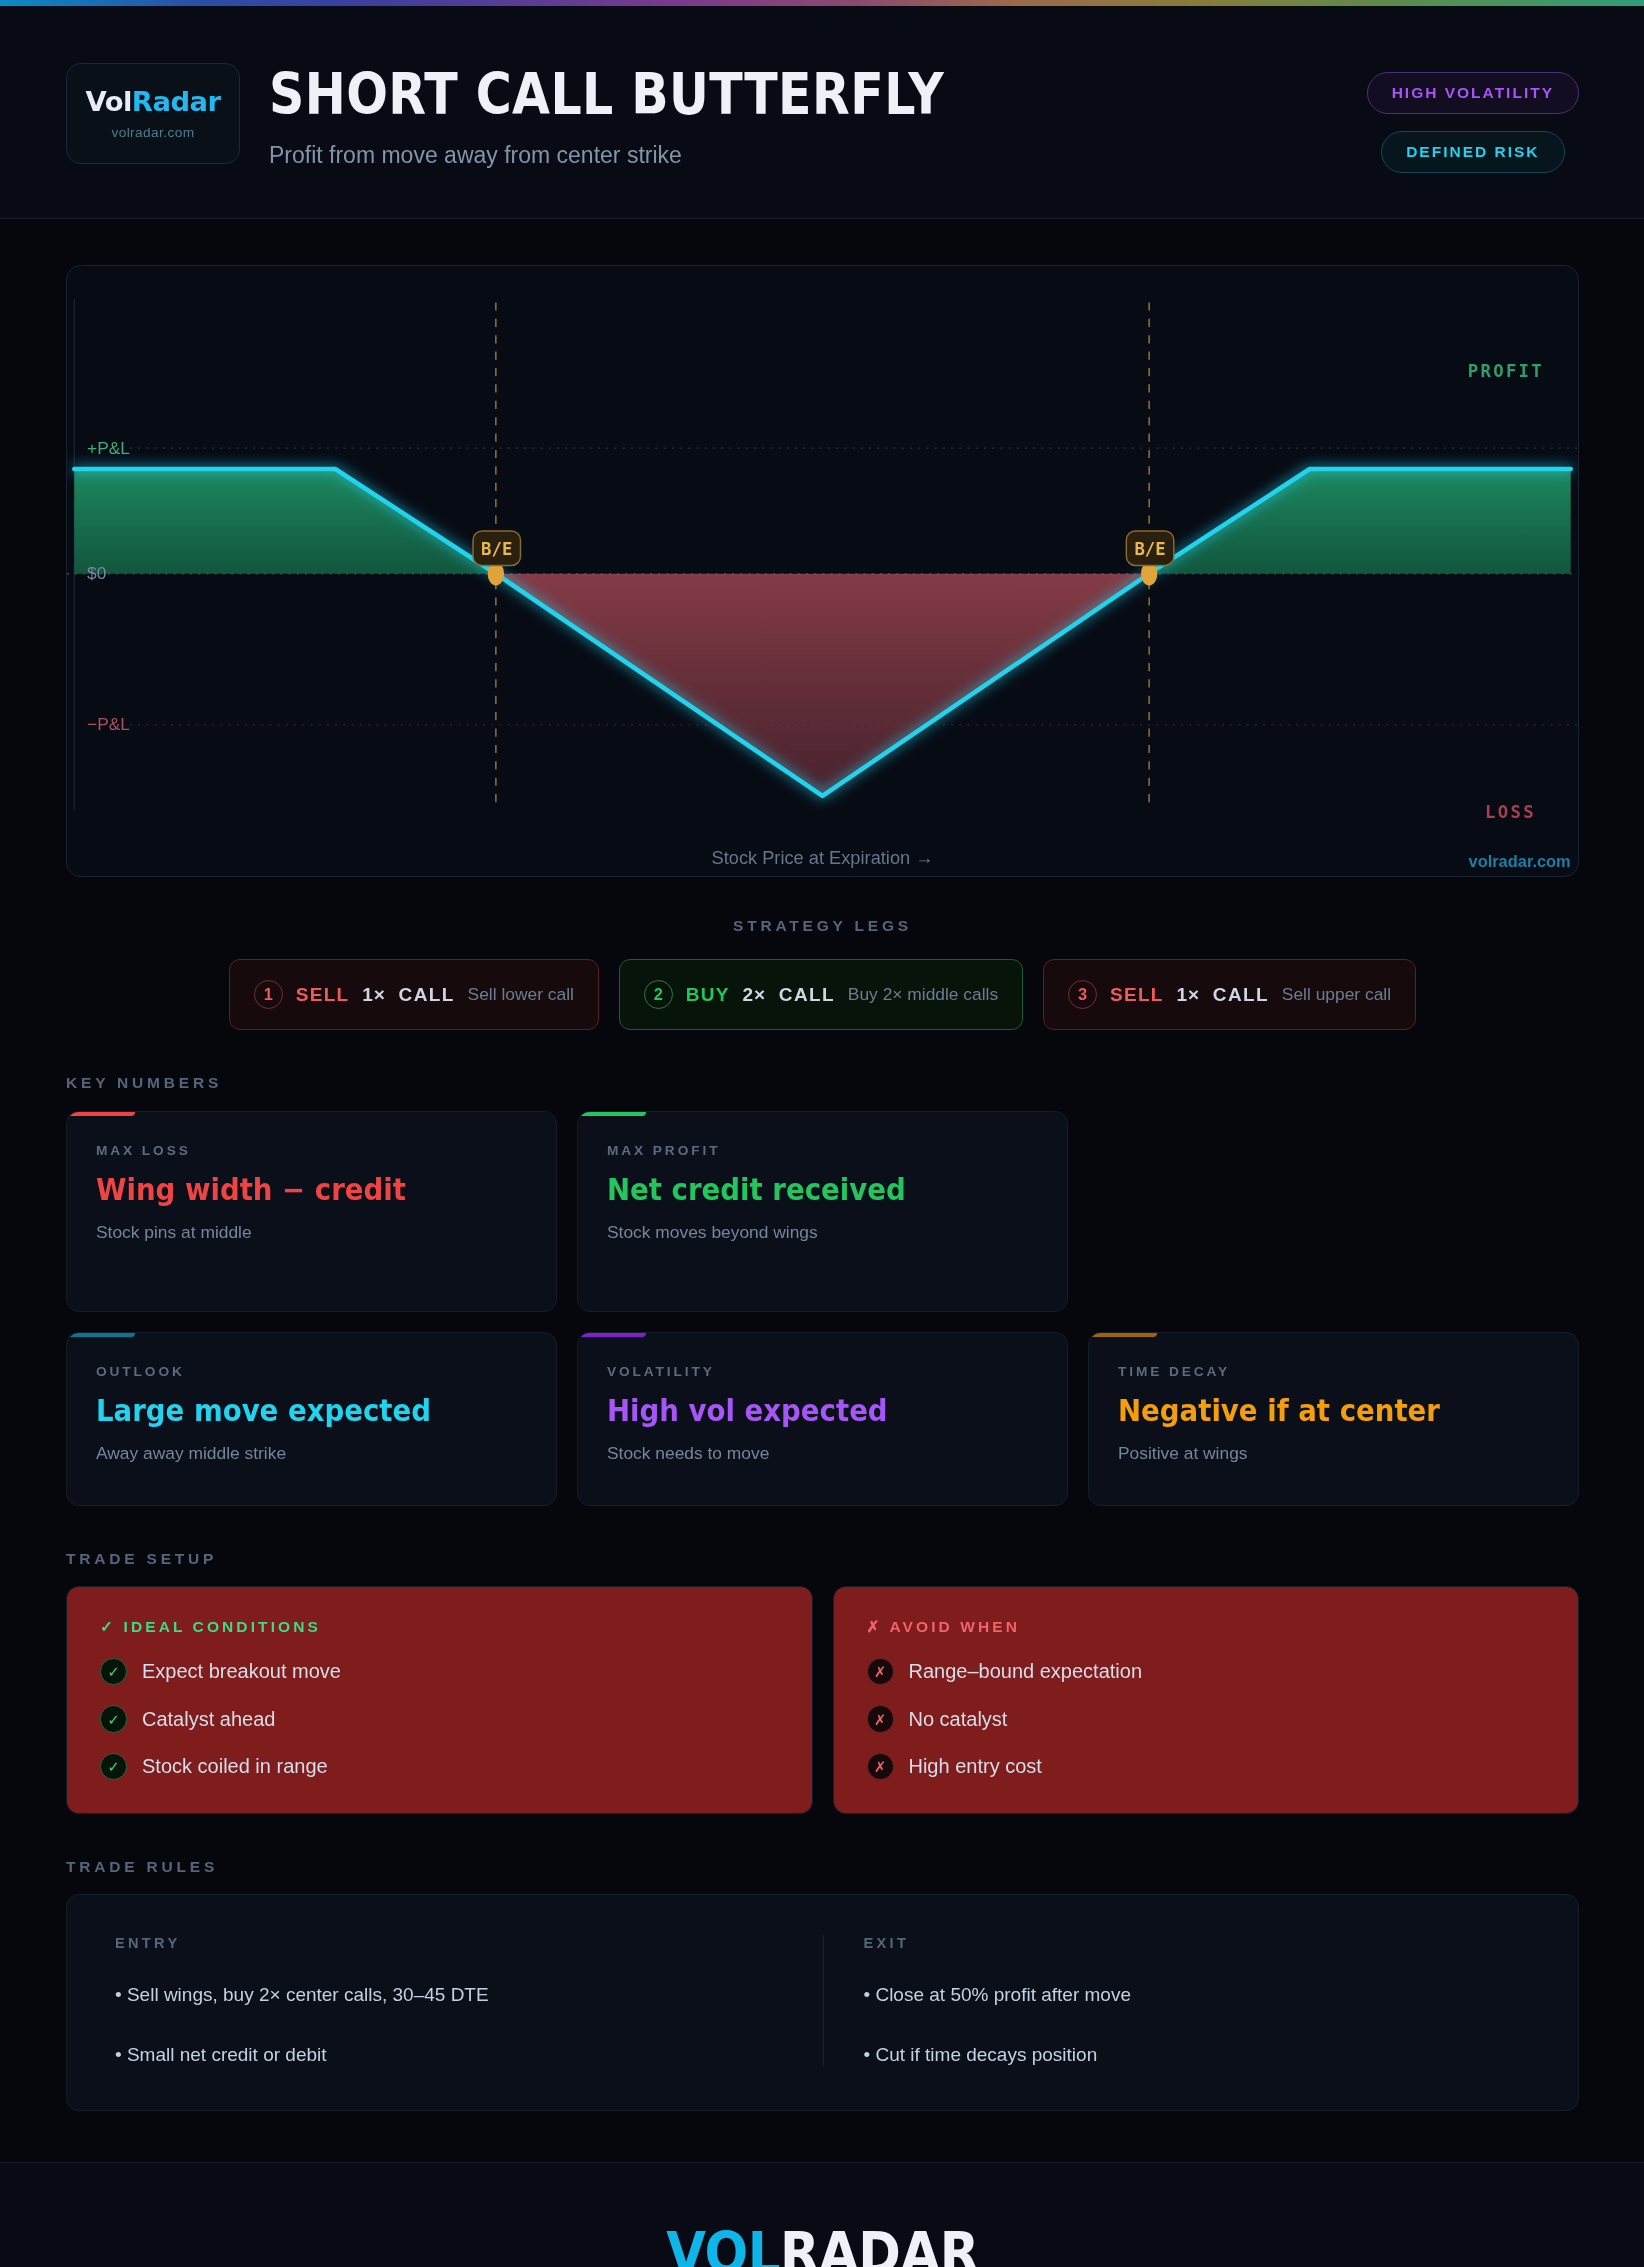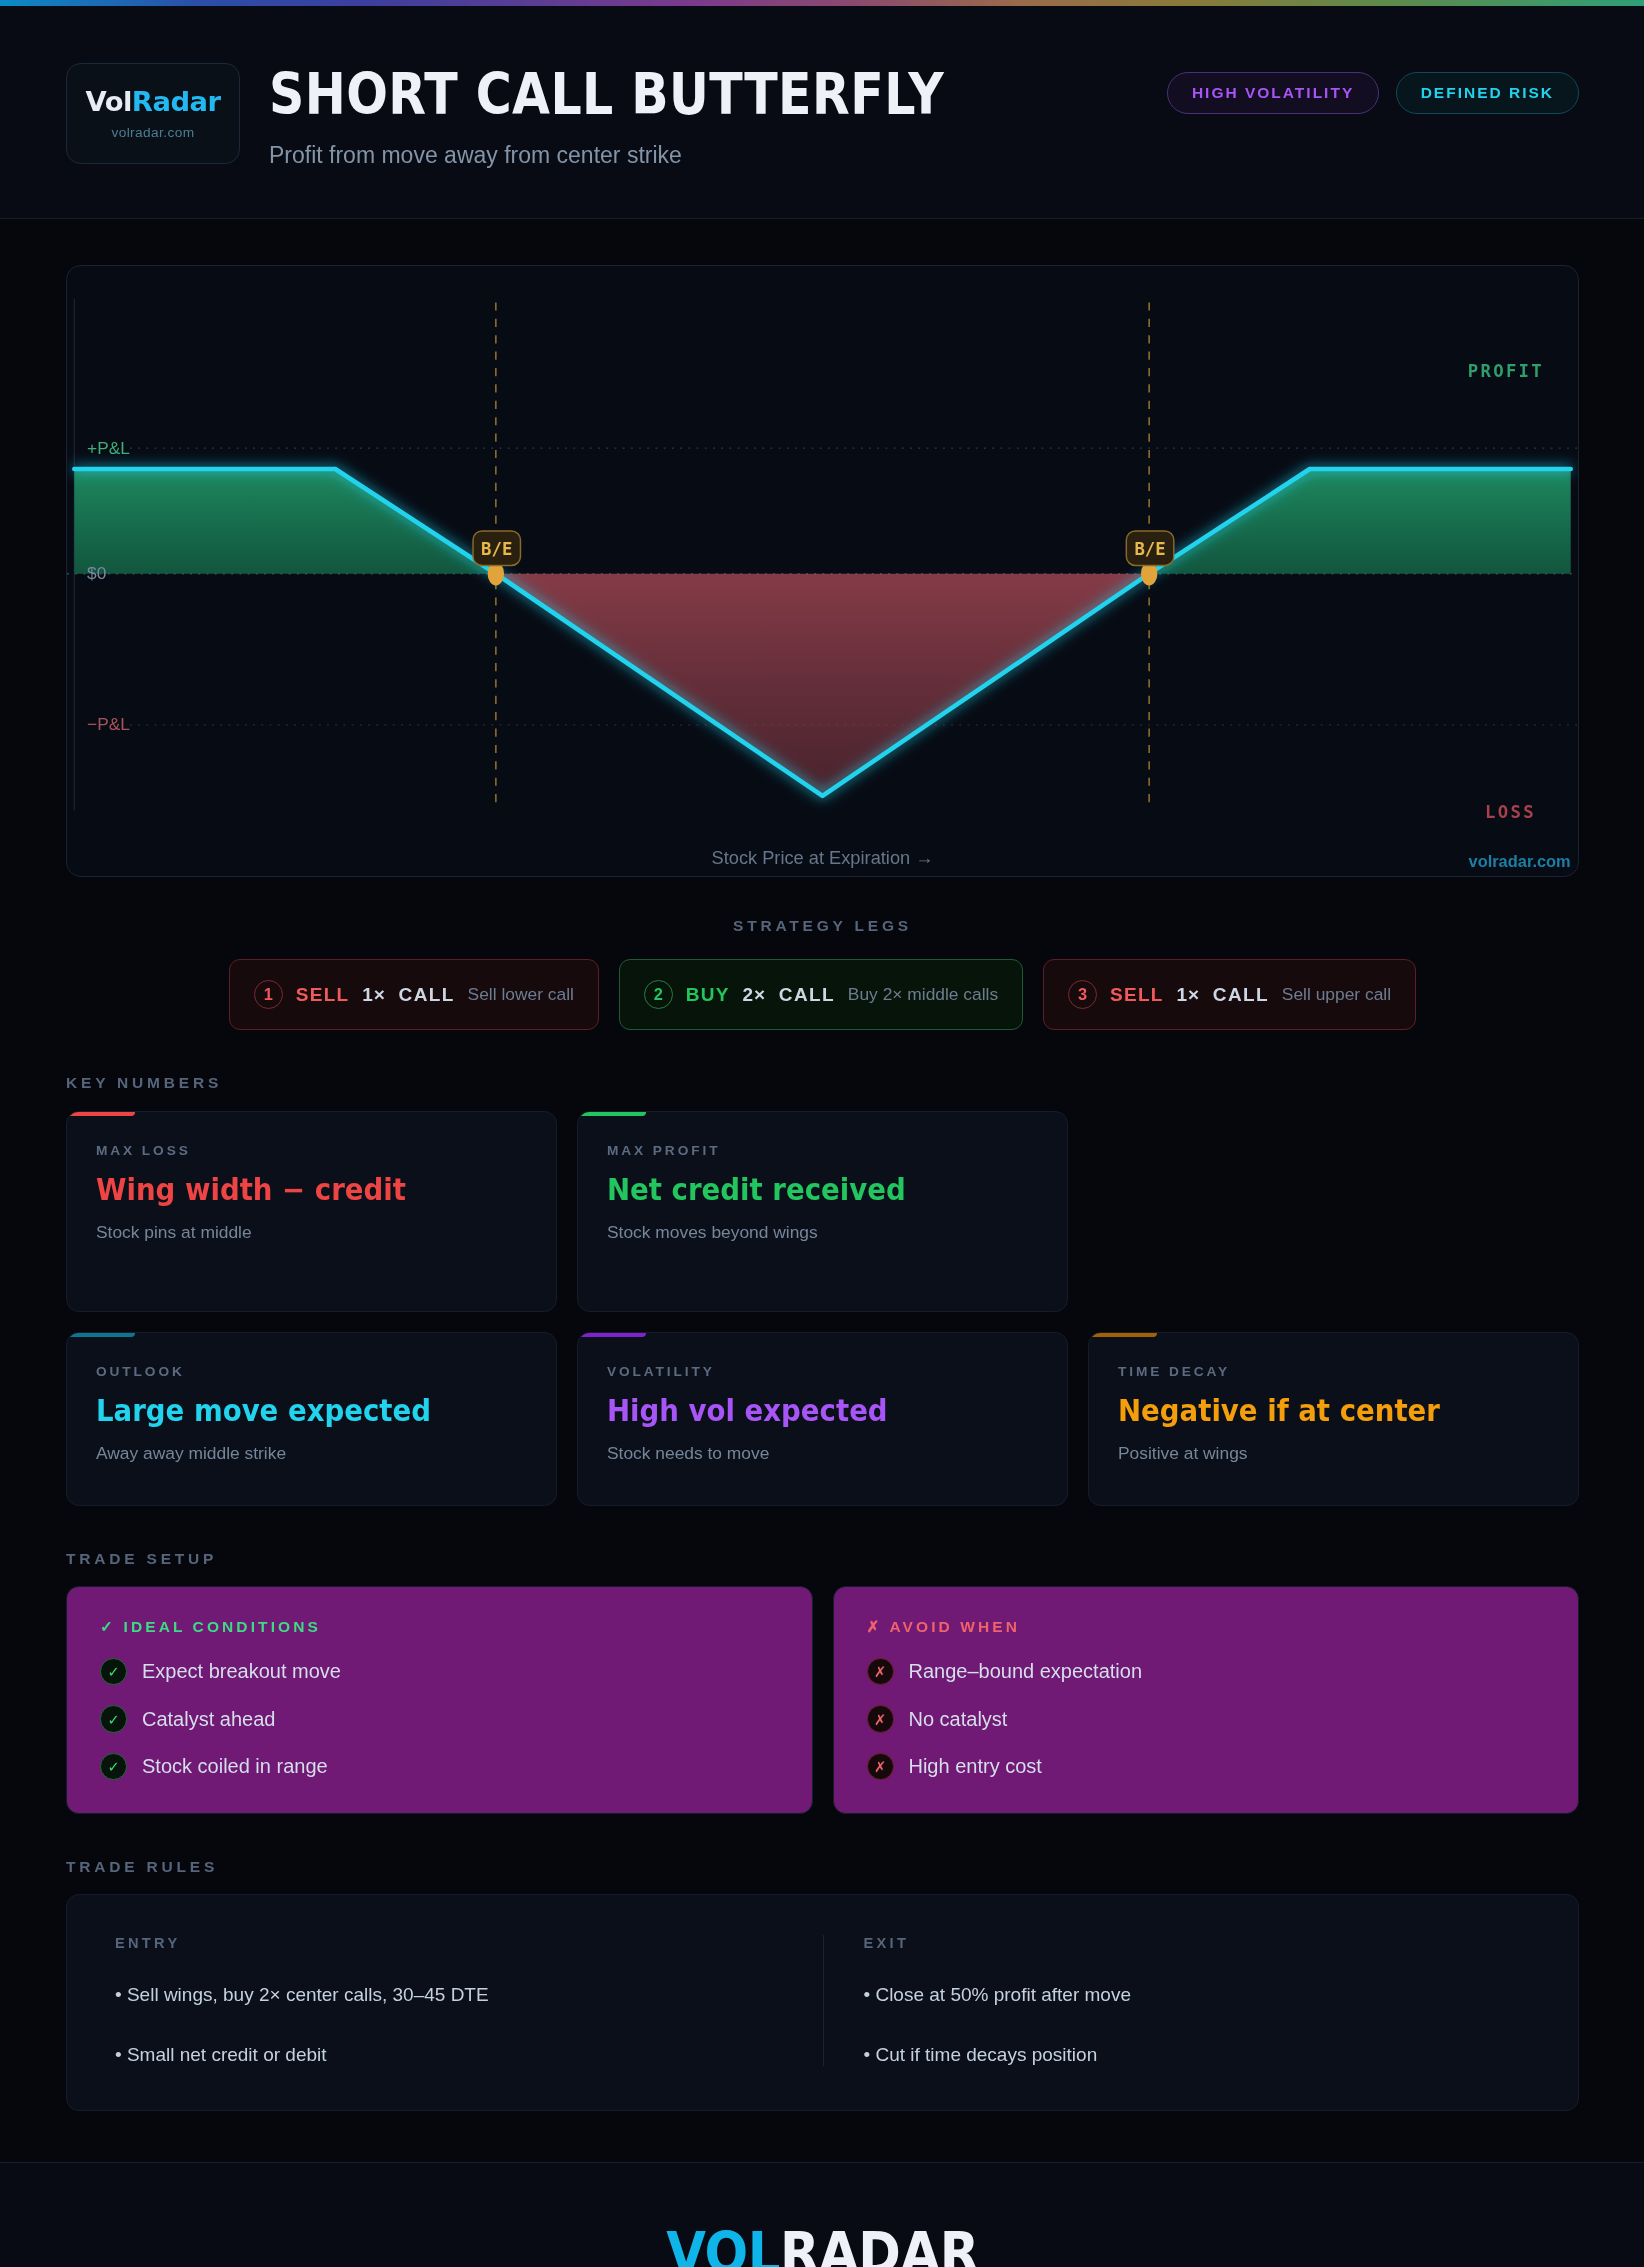"HIGH VOLATILITY" .badges { flex-direction: none -> column }
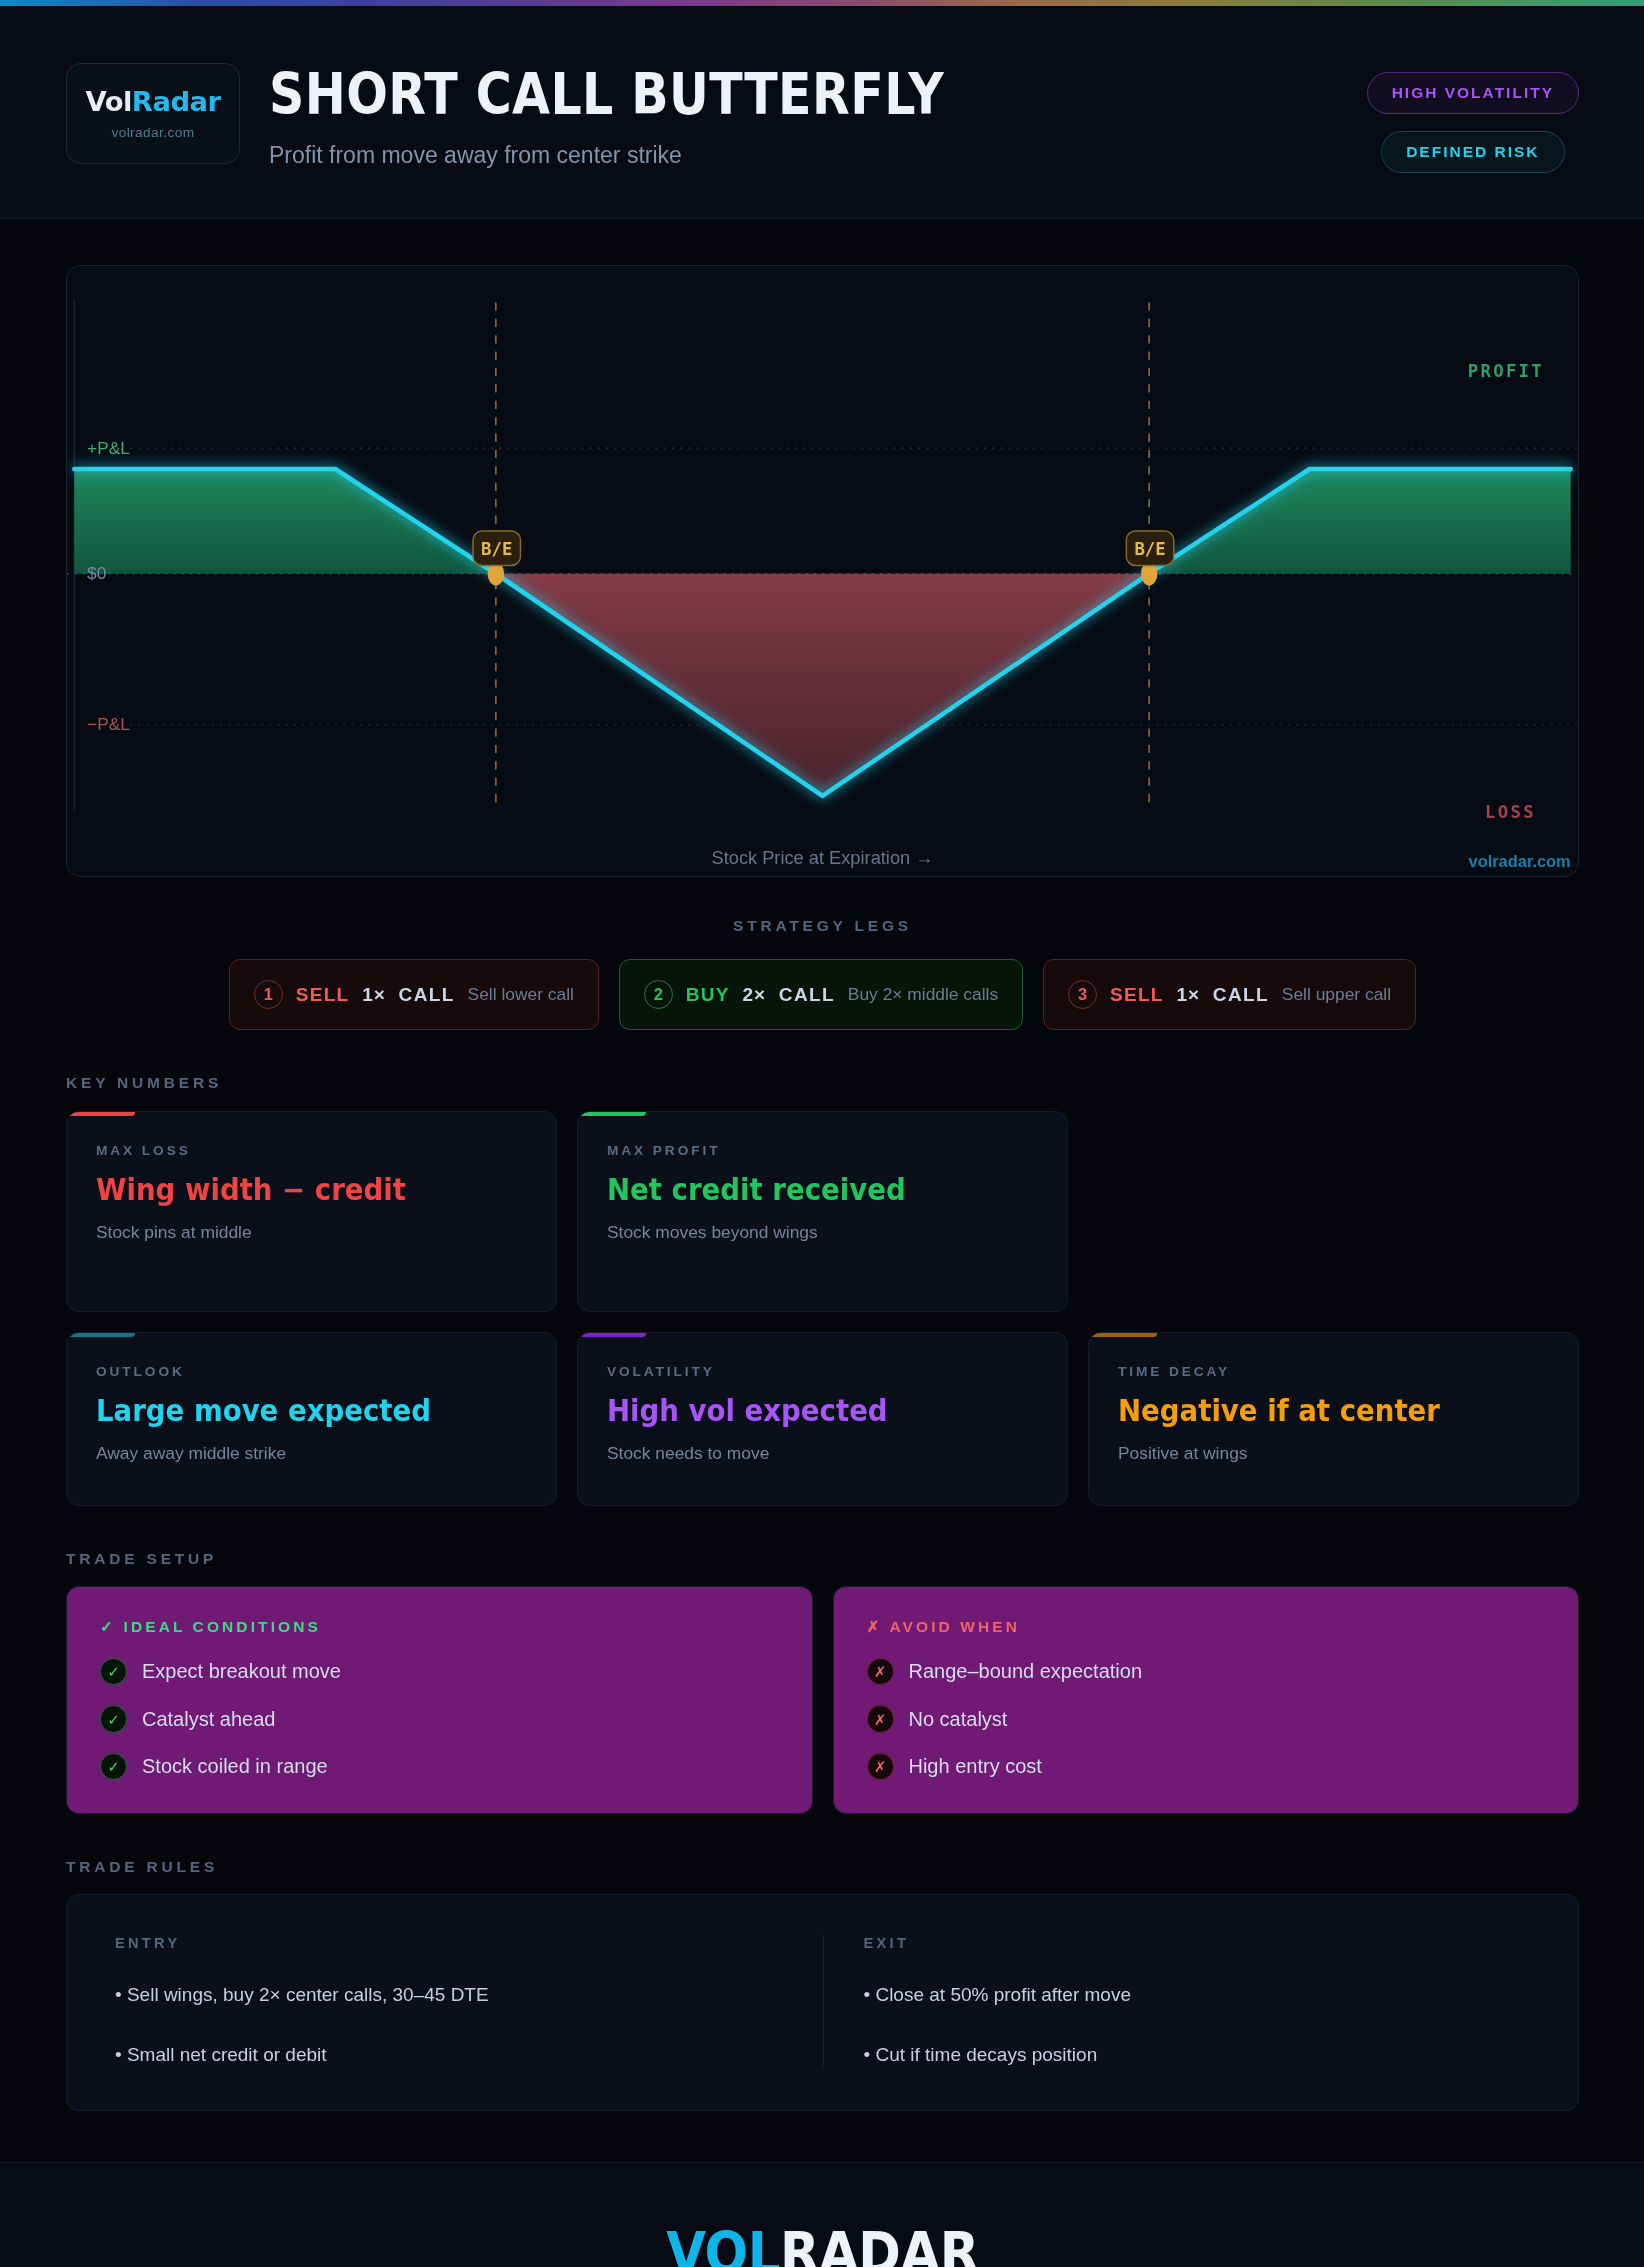"✓ IDEAL CONDITIONS" .ts-card { background: #701a75 -> #7f1d1d }
